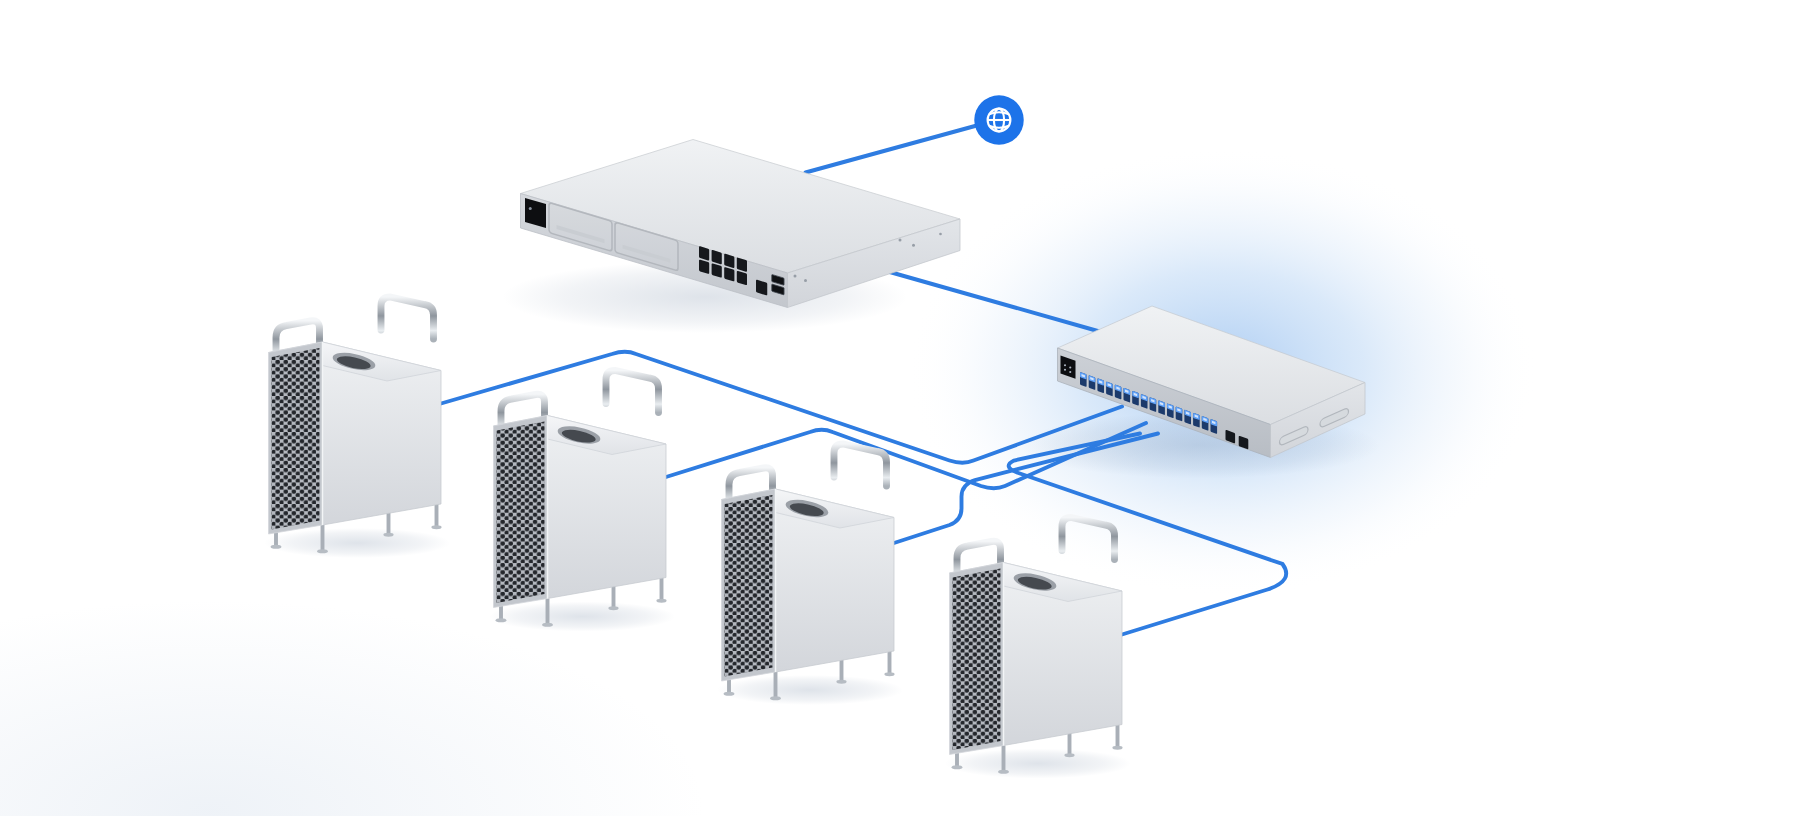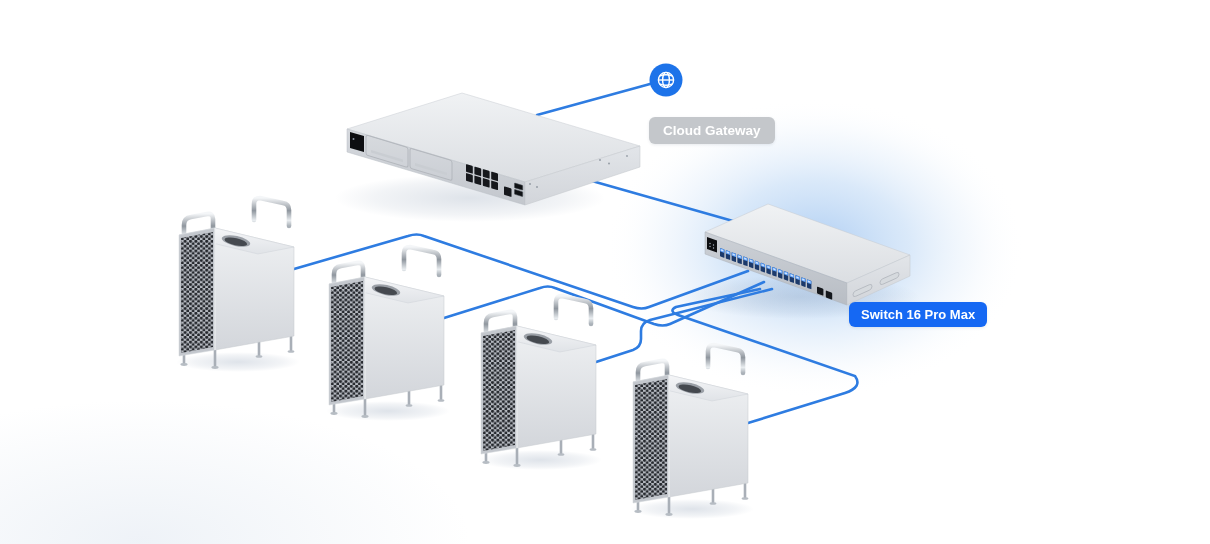"Cloud Gateway" div.pill { html: <div>Cloud Gateway</div> -> none }
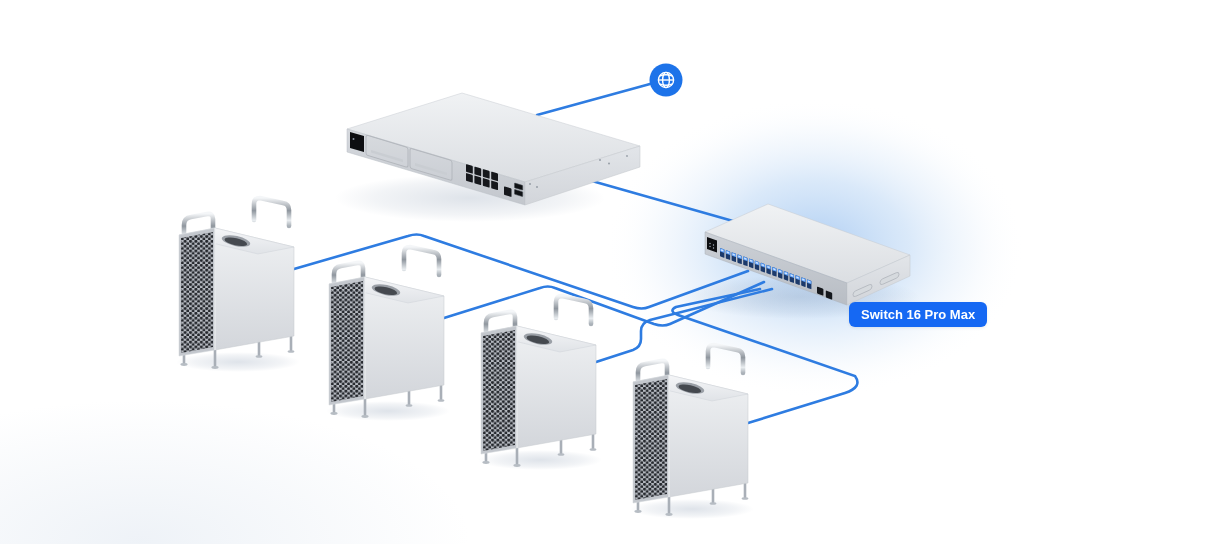"Switch 16 Pro Max" div.pill { html: <div>Switch 16 Pro Max</div> -> none }
